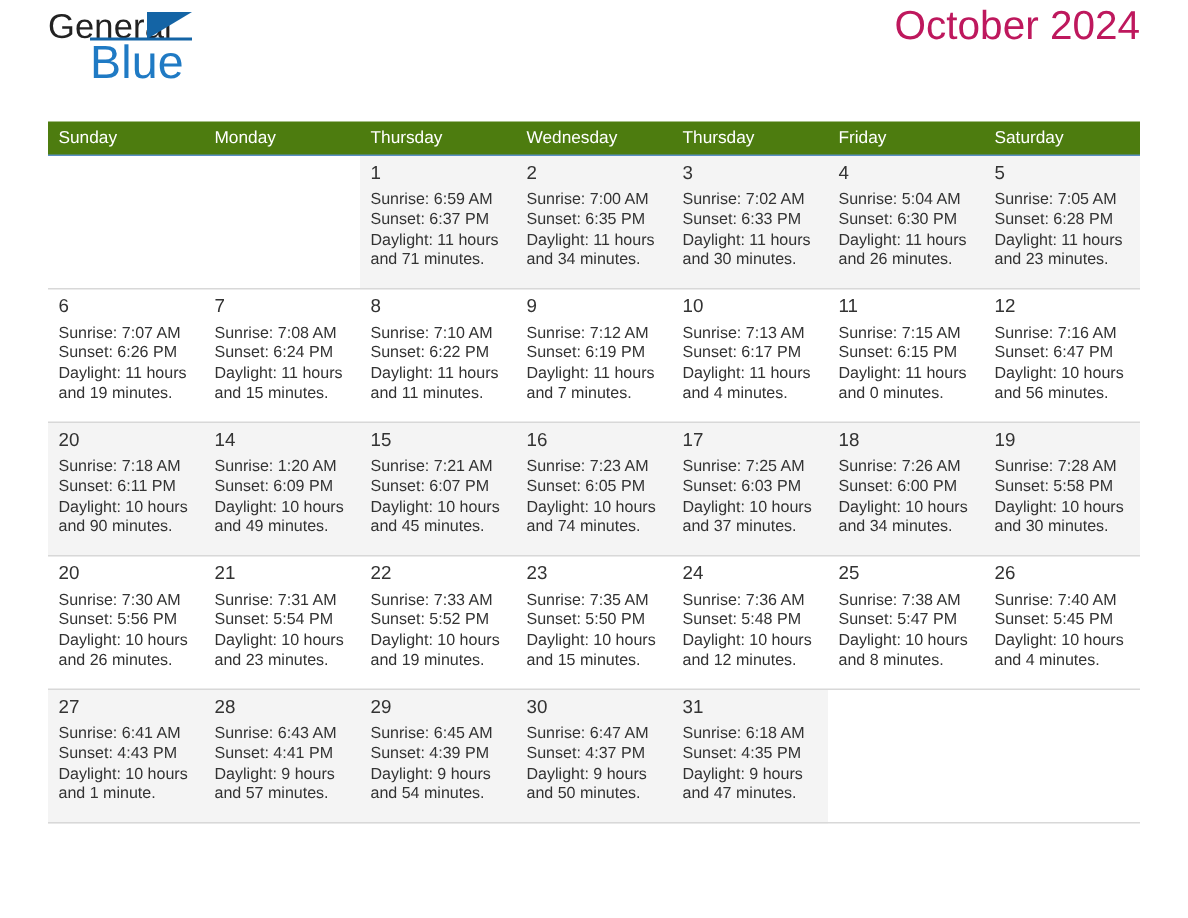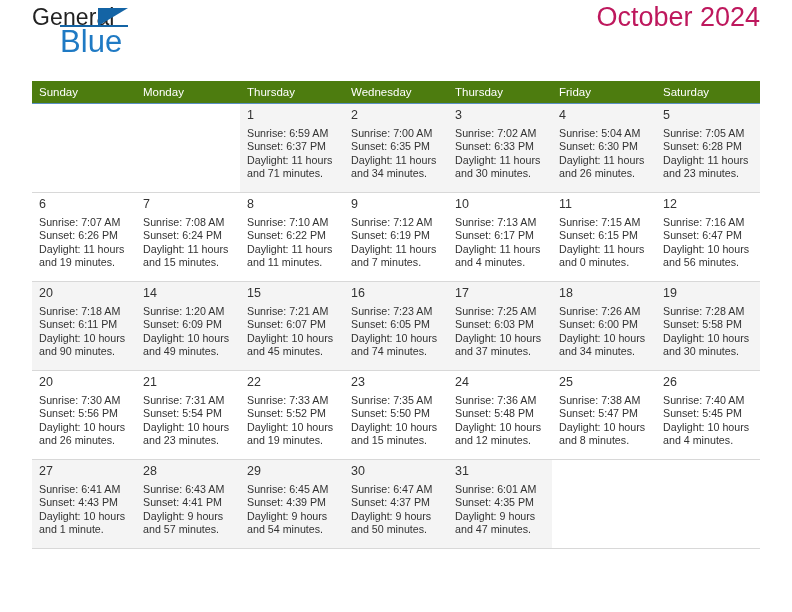"Sunrise: 6:01 AM" div { text: 6:01 -> 6:18 }
